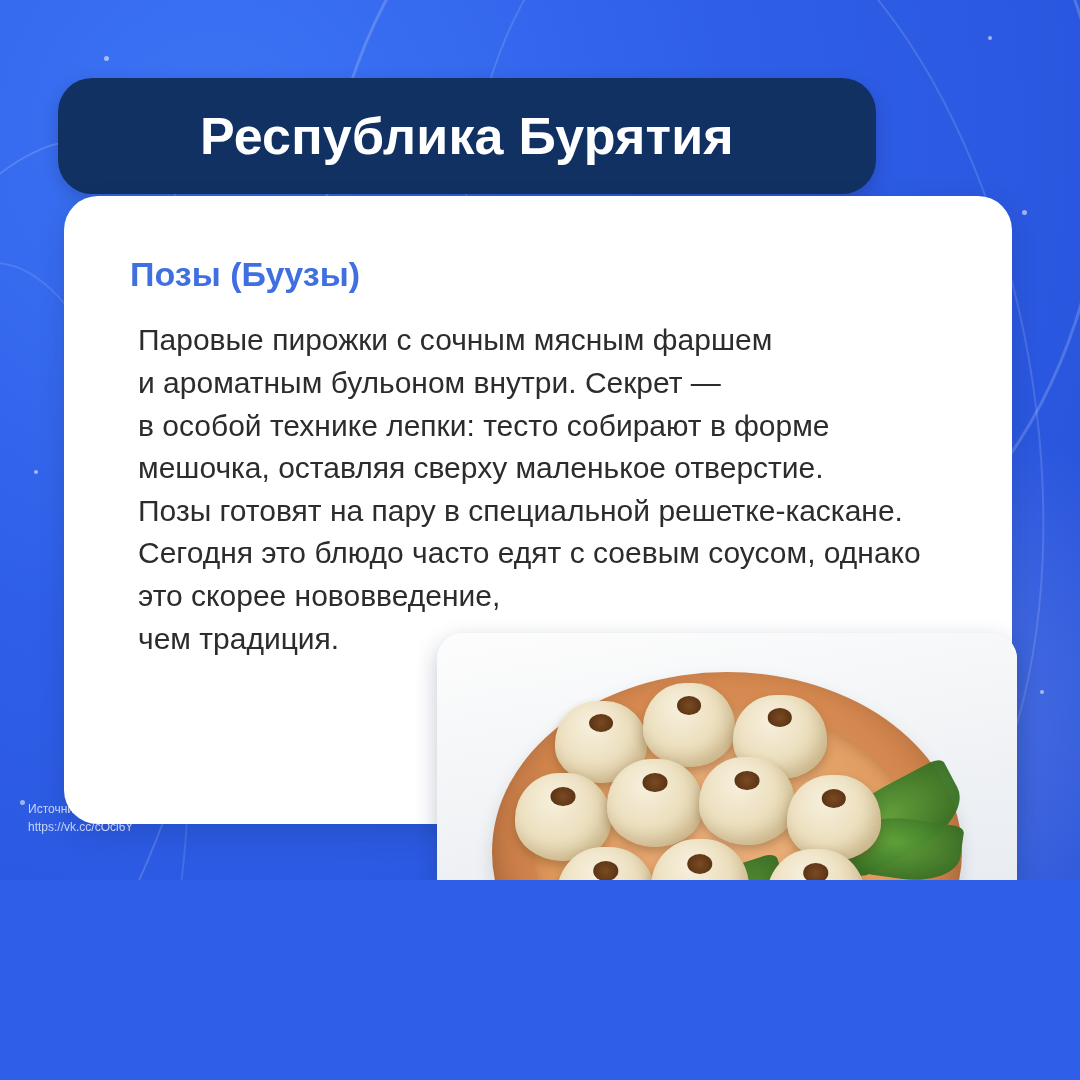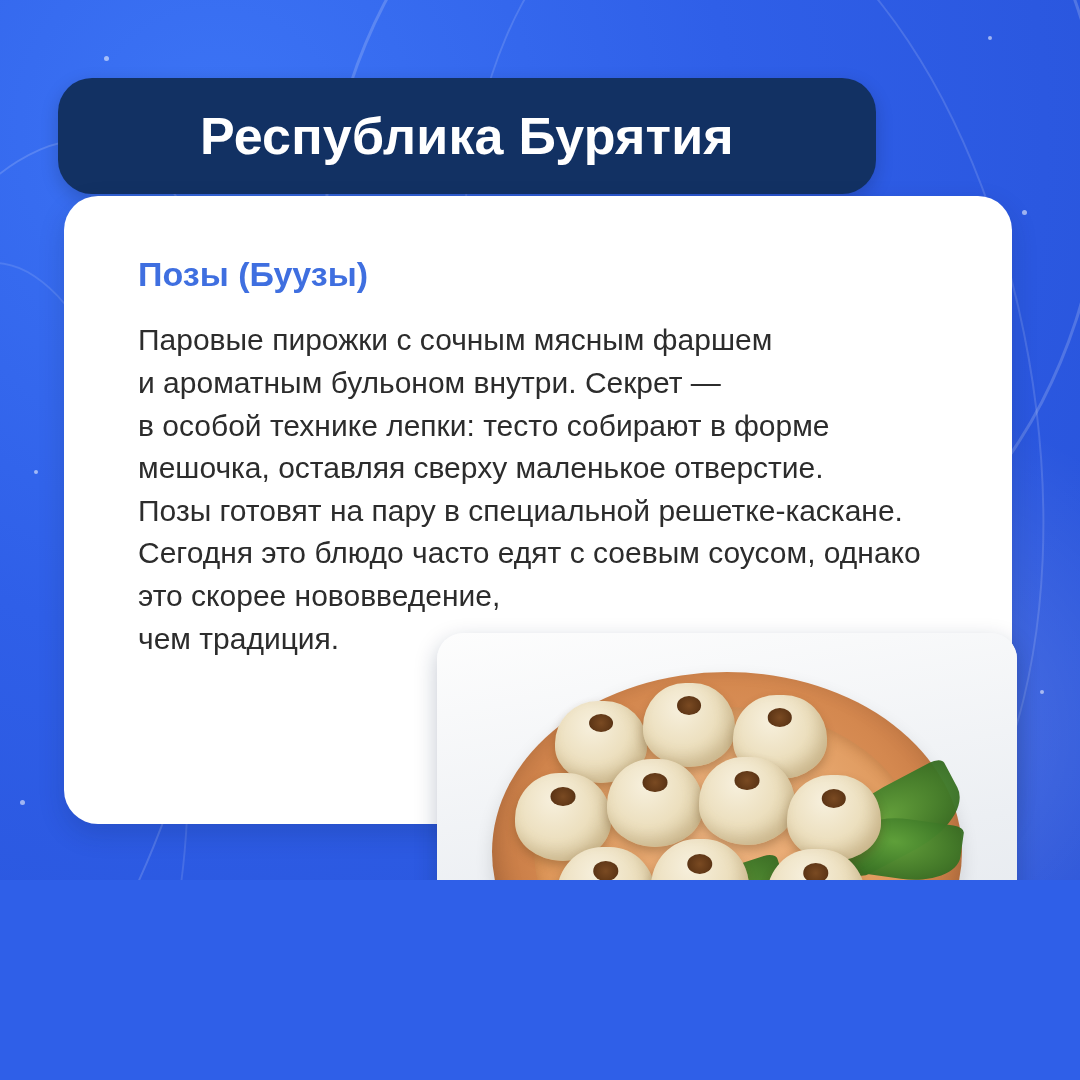"Позы (Буузы)" .dish-title { margin: 0 0 26px 16px -> 0 0 26px 8px }
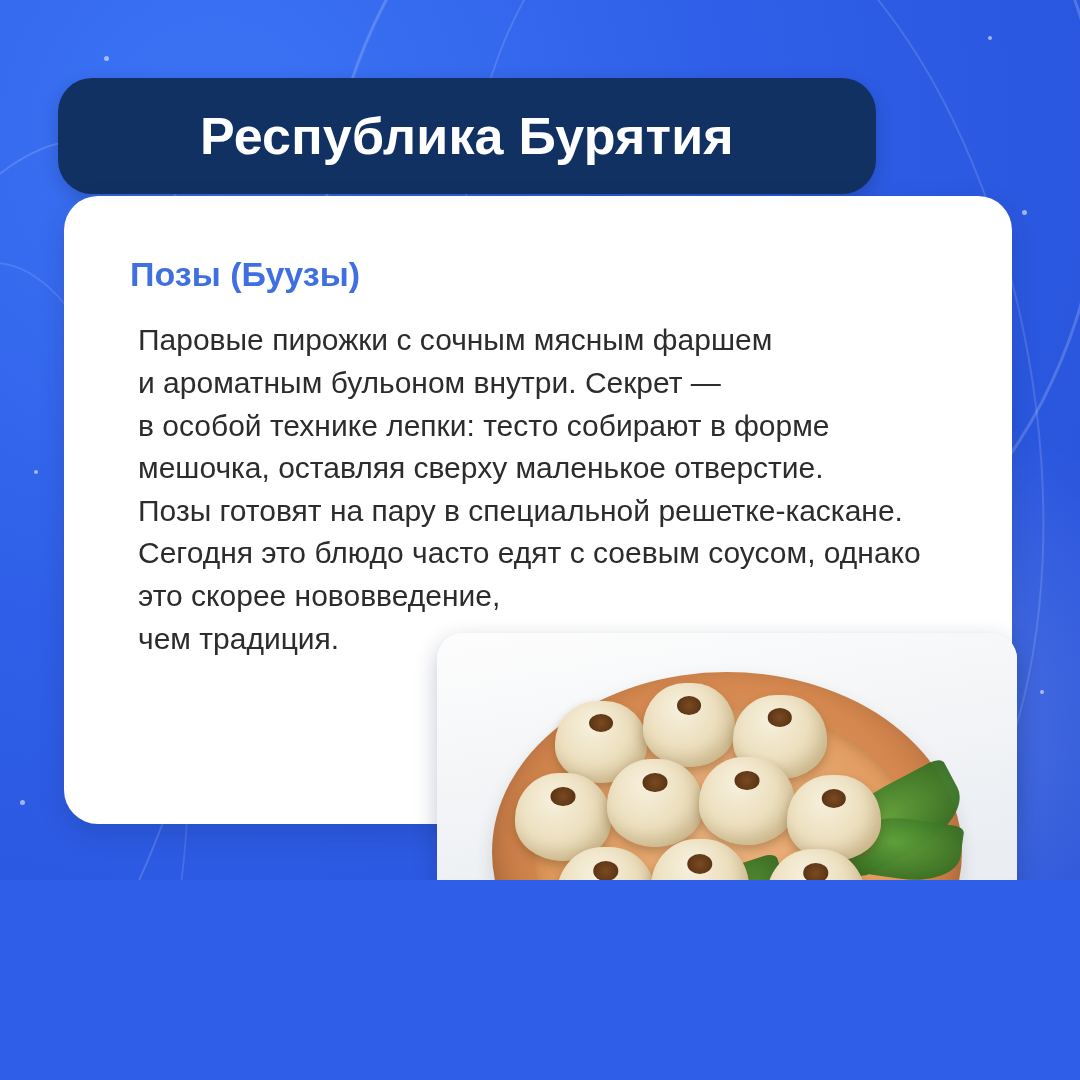"Источник изображения:" div.credit { html: none -> <div> <div>Источник изображения:</div> <div>https://vk.cc/cOcl6Y</div> </div> }
